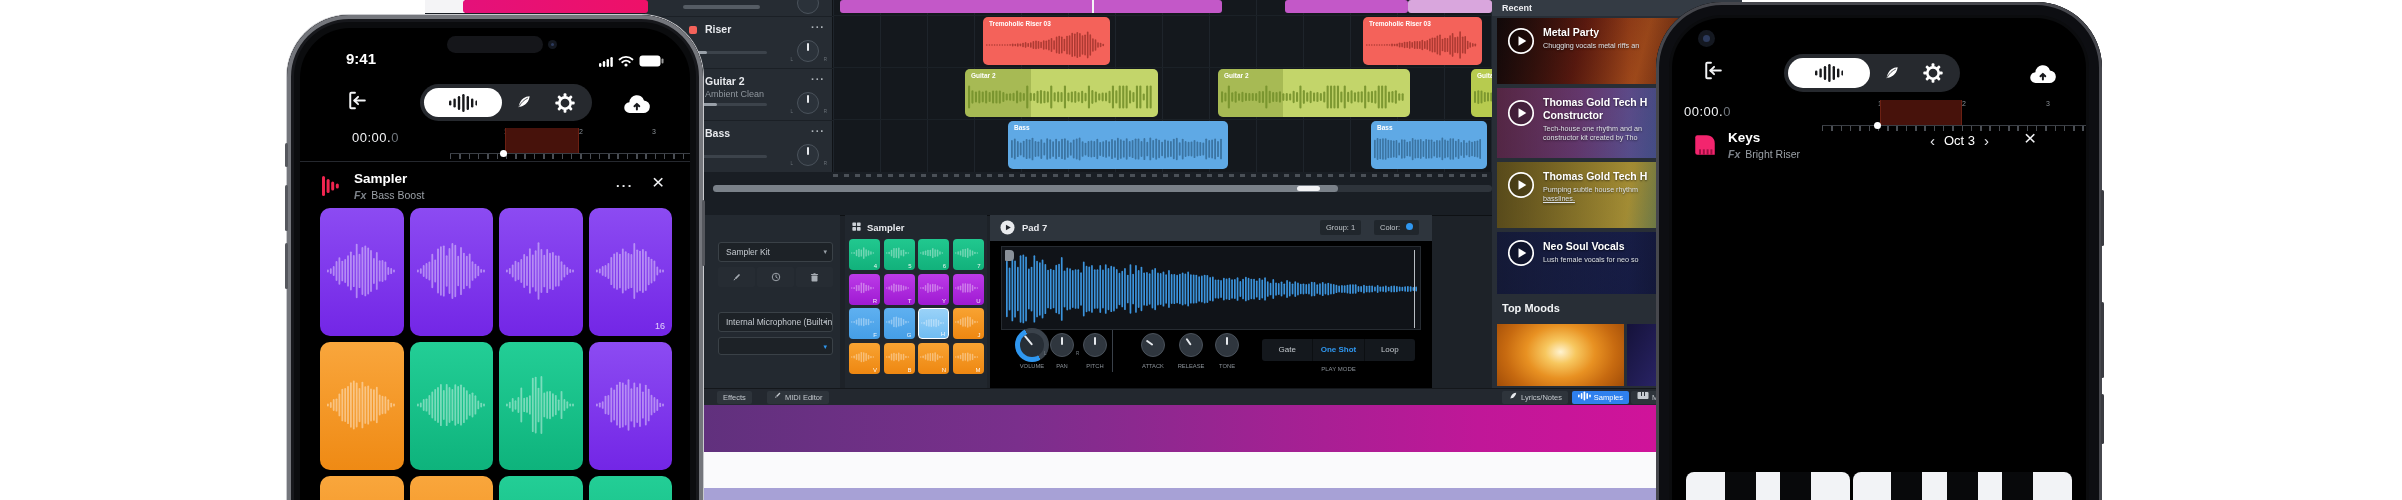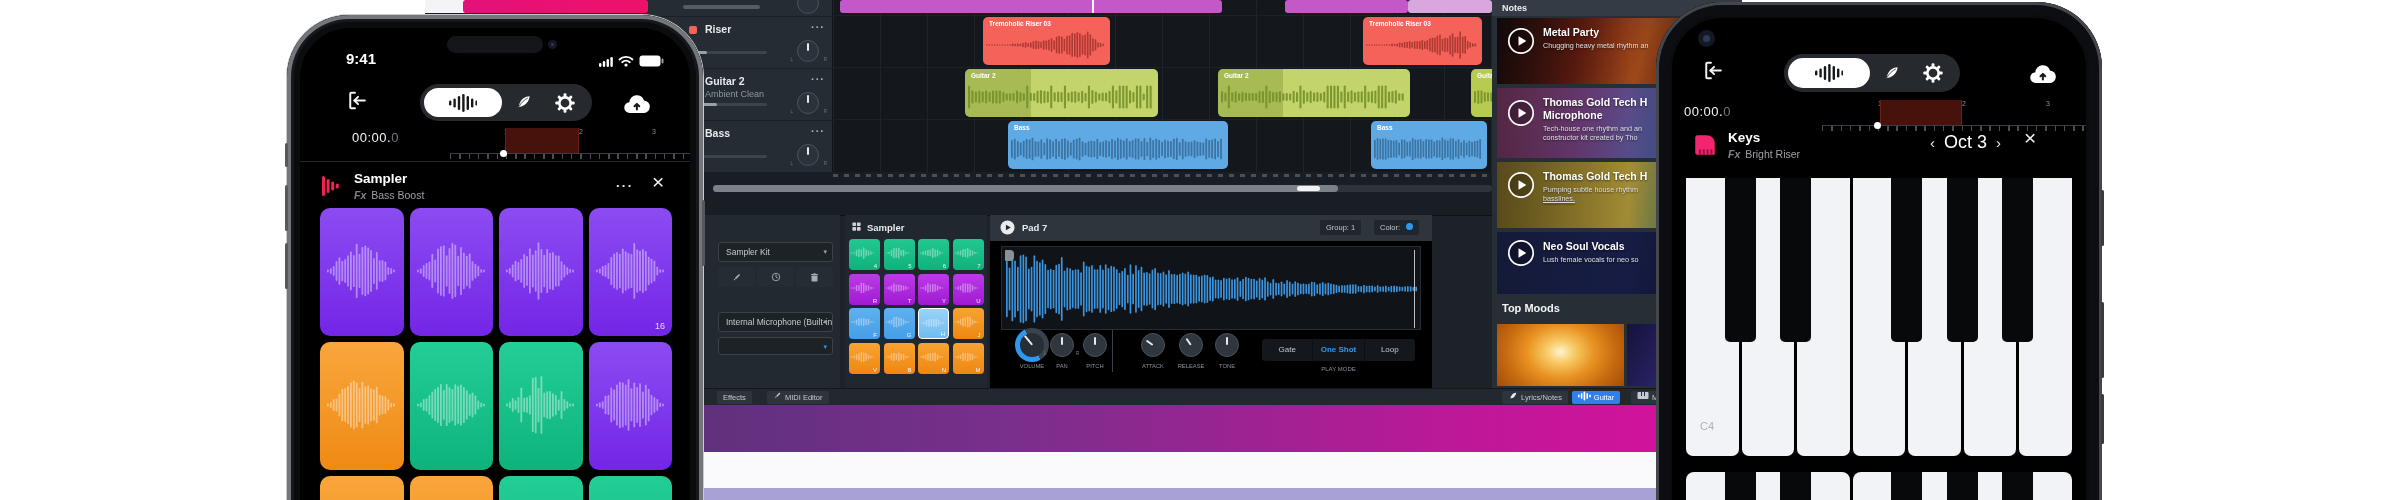"Notes" div.br-head { text: Notes -> Recent }
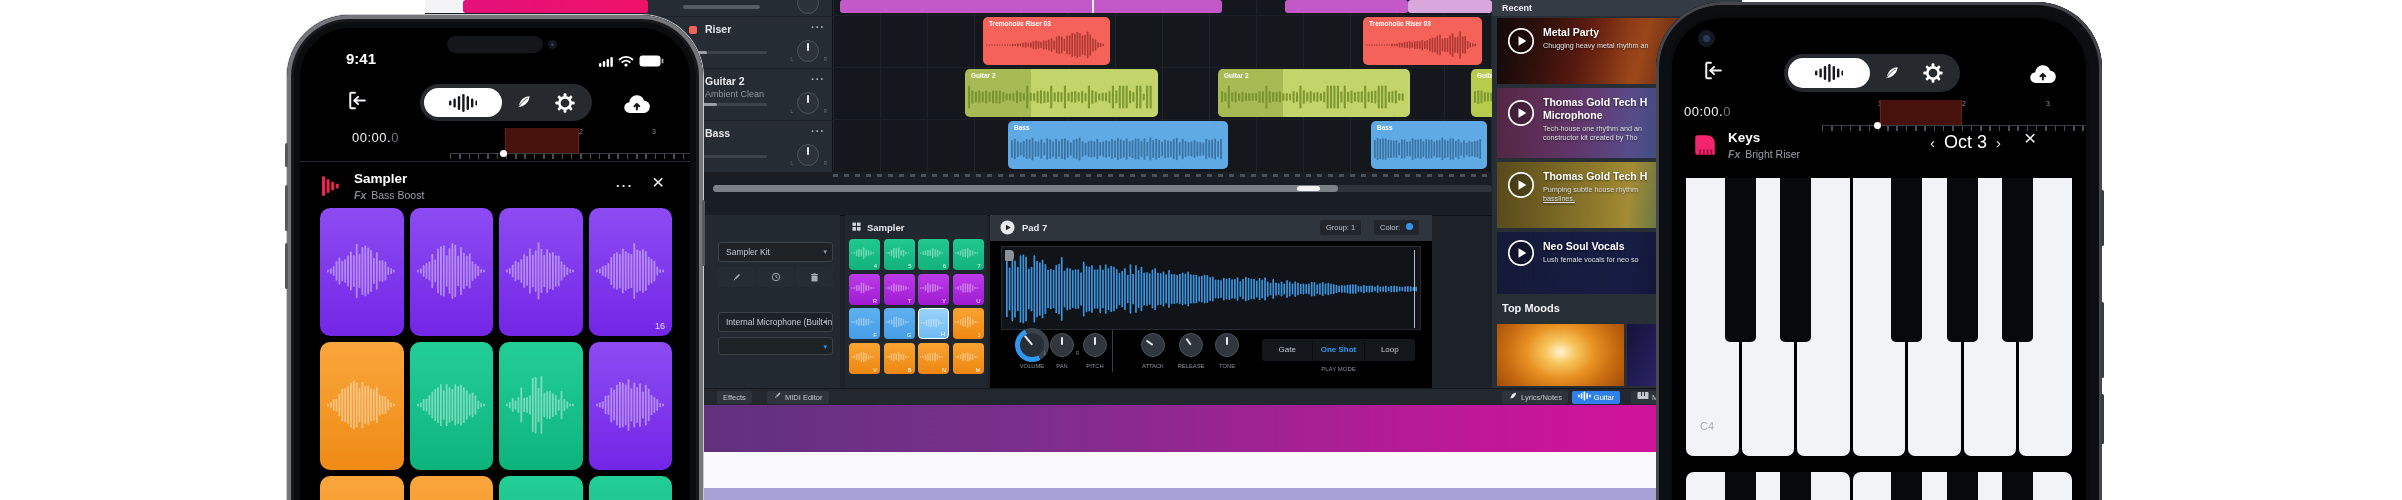"Chugging heavy metal rhythm an" div.dsc { text: heavy metal rhythm -> vocals metal riffs }
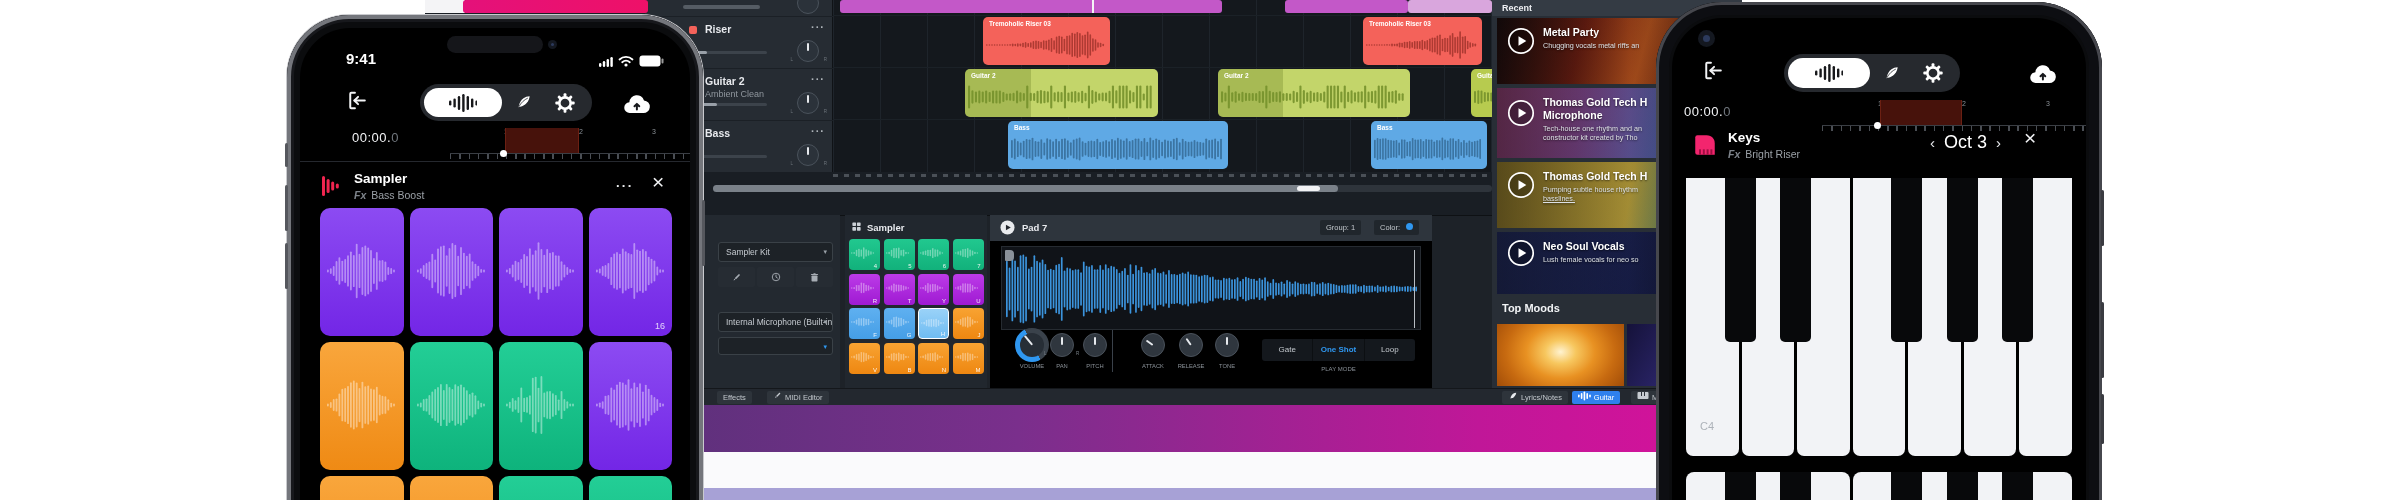"Microphone" div.ttl { text: Microphone -> Constructor }
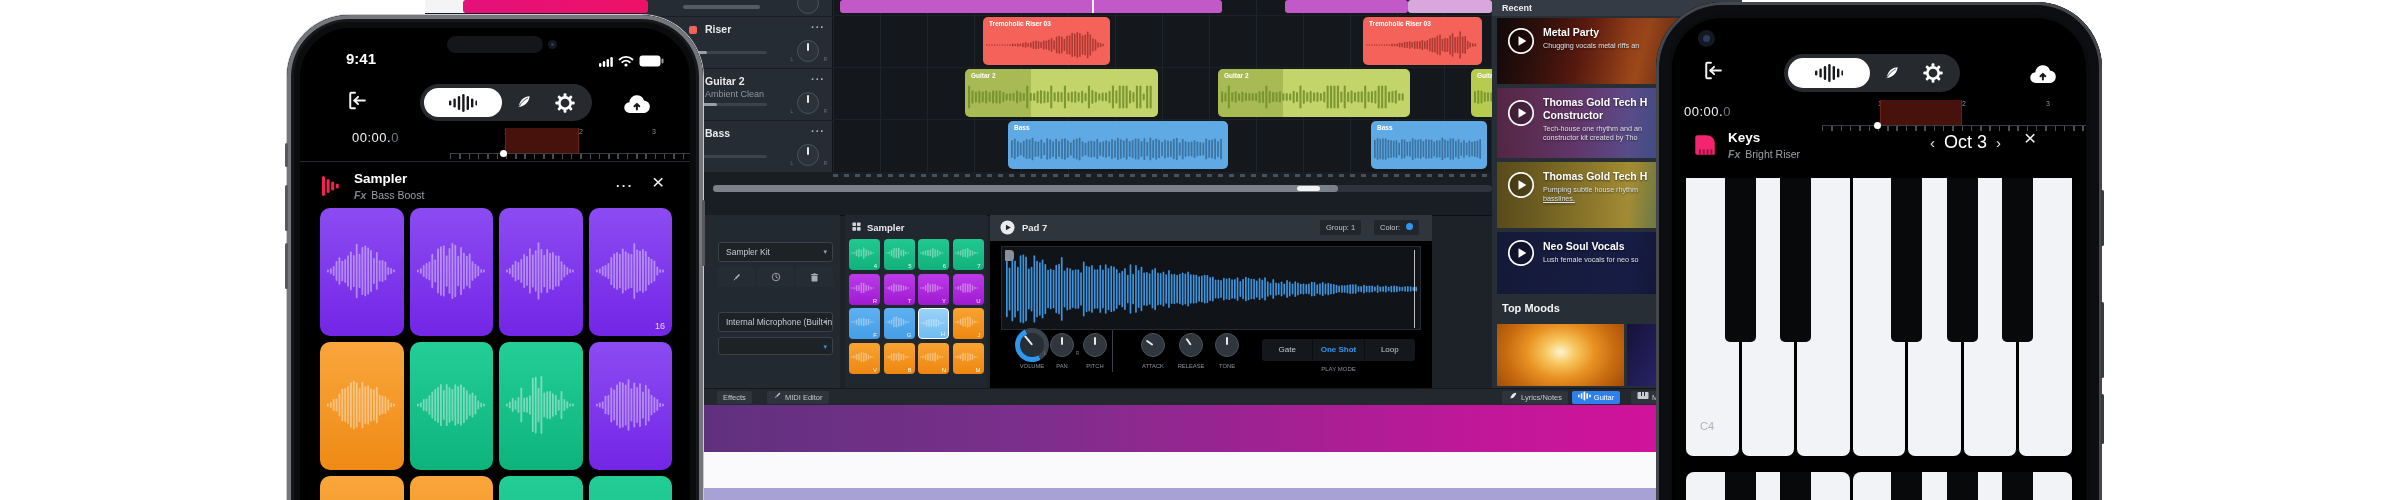"Oct 3" .octv .olabel { font-size: 18px -> 13px }
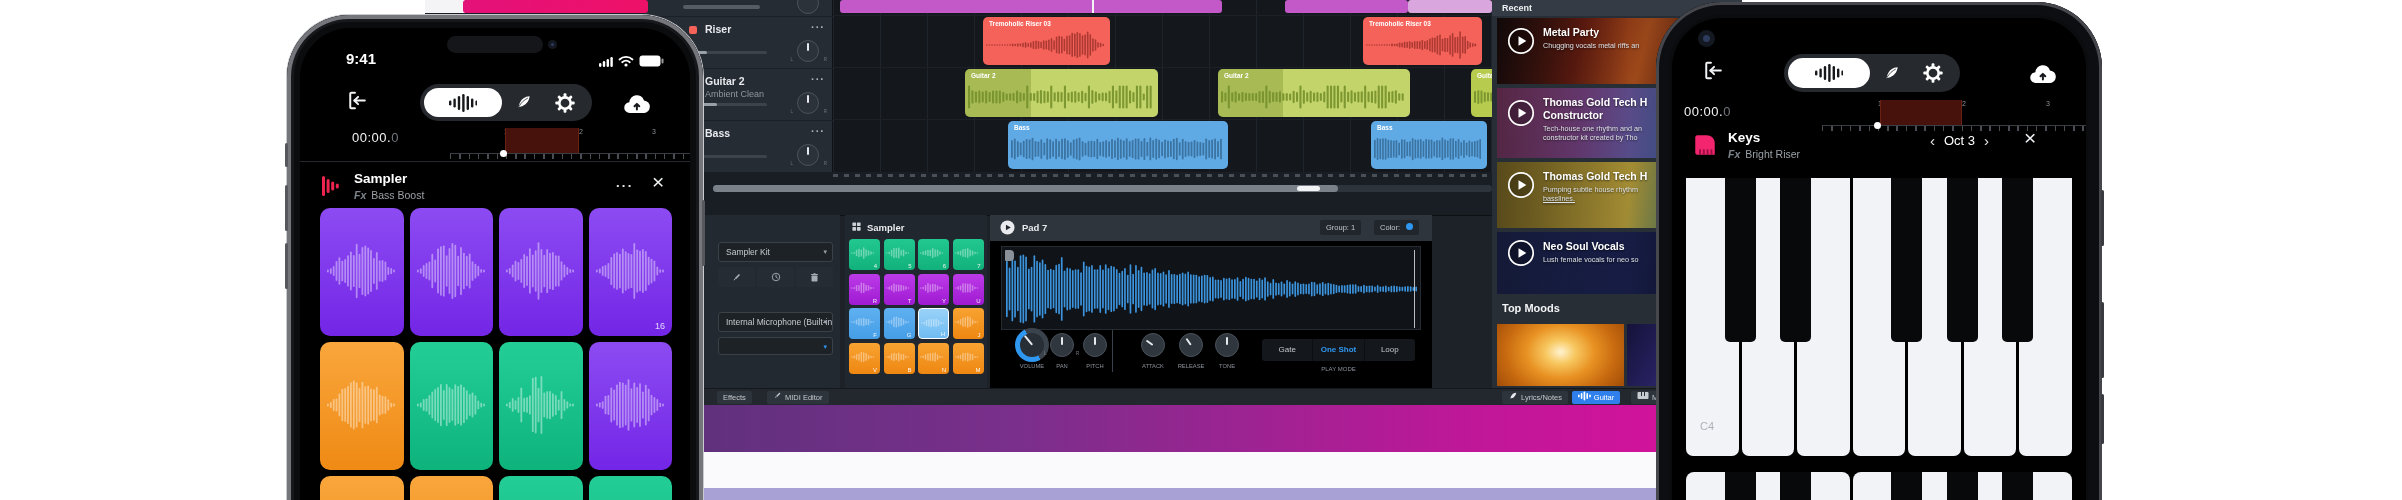"Guitar" span { text: Guitar -> Samples }
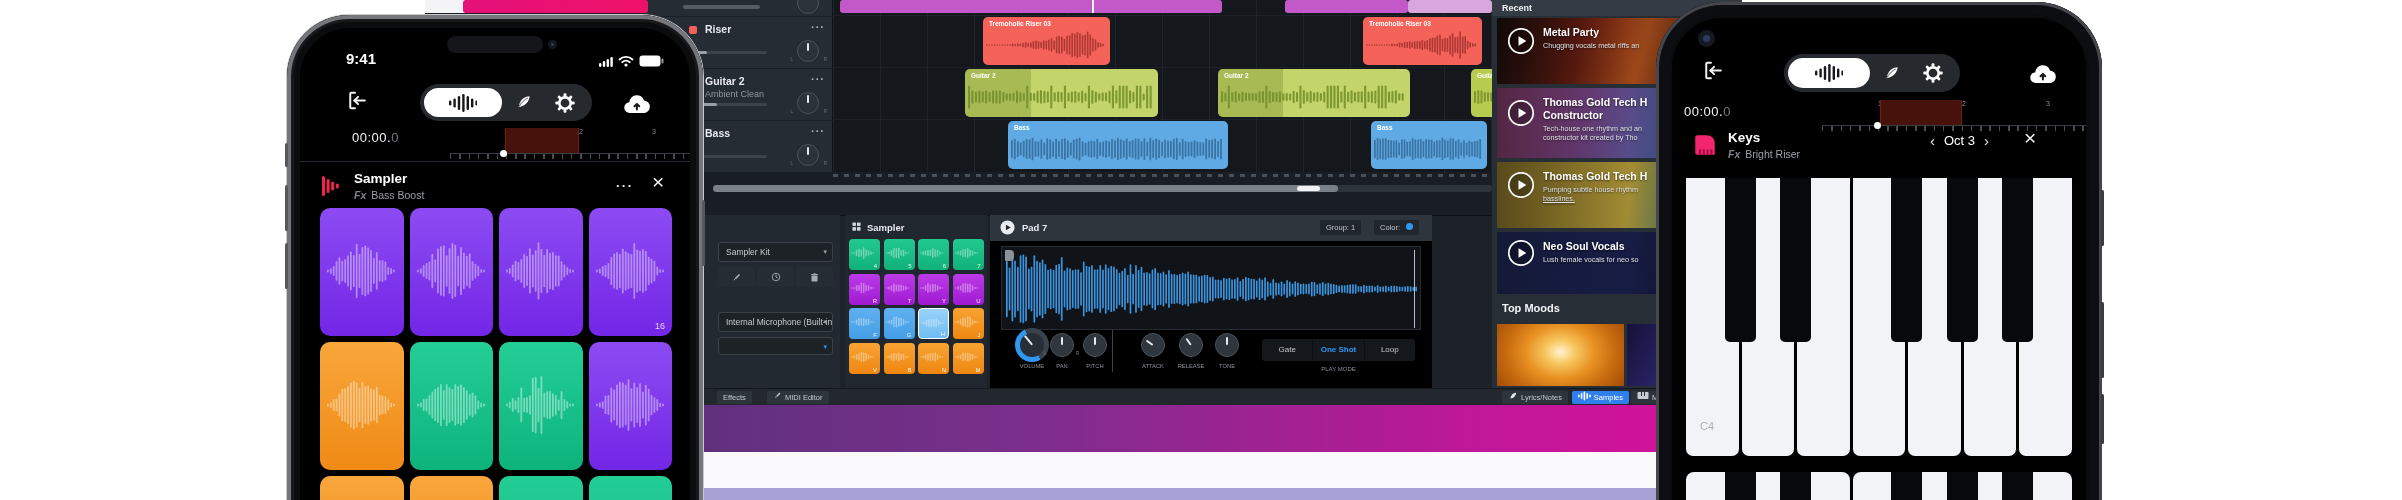"C4" div.keyboard { html: <div> <div> <span>C4</span> </div> <div></div> <div></div> <div></div> <div></div> <div></div> <div></div> <div></div> <div></div> <div></div> <div></div> <div></div> </div> -> none }
